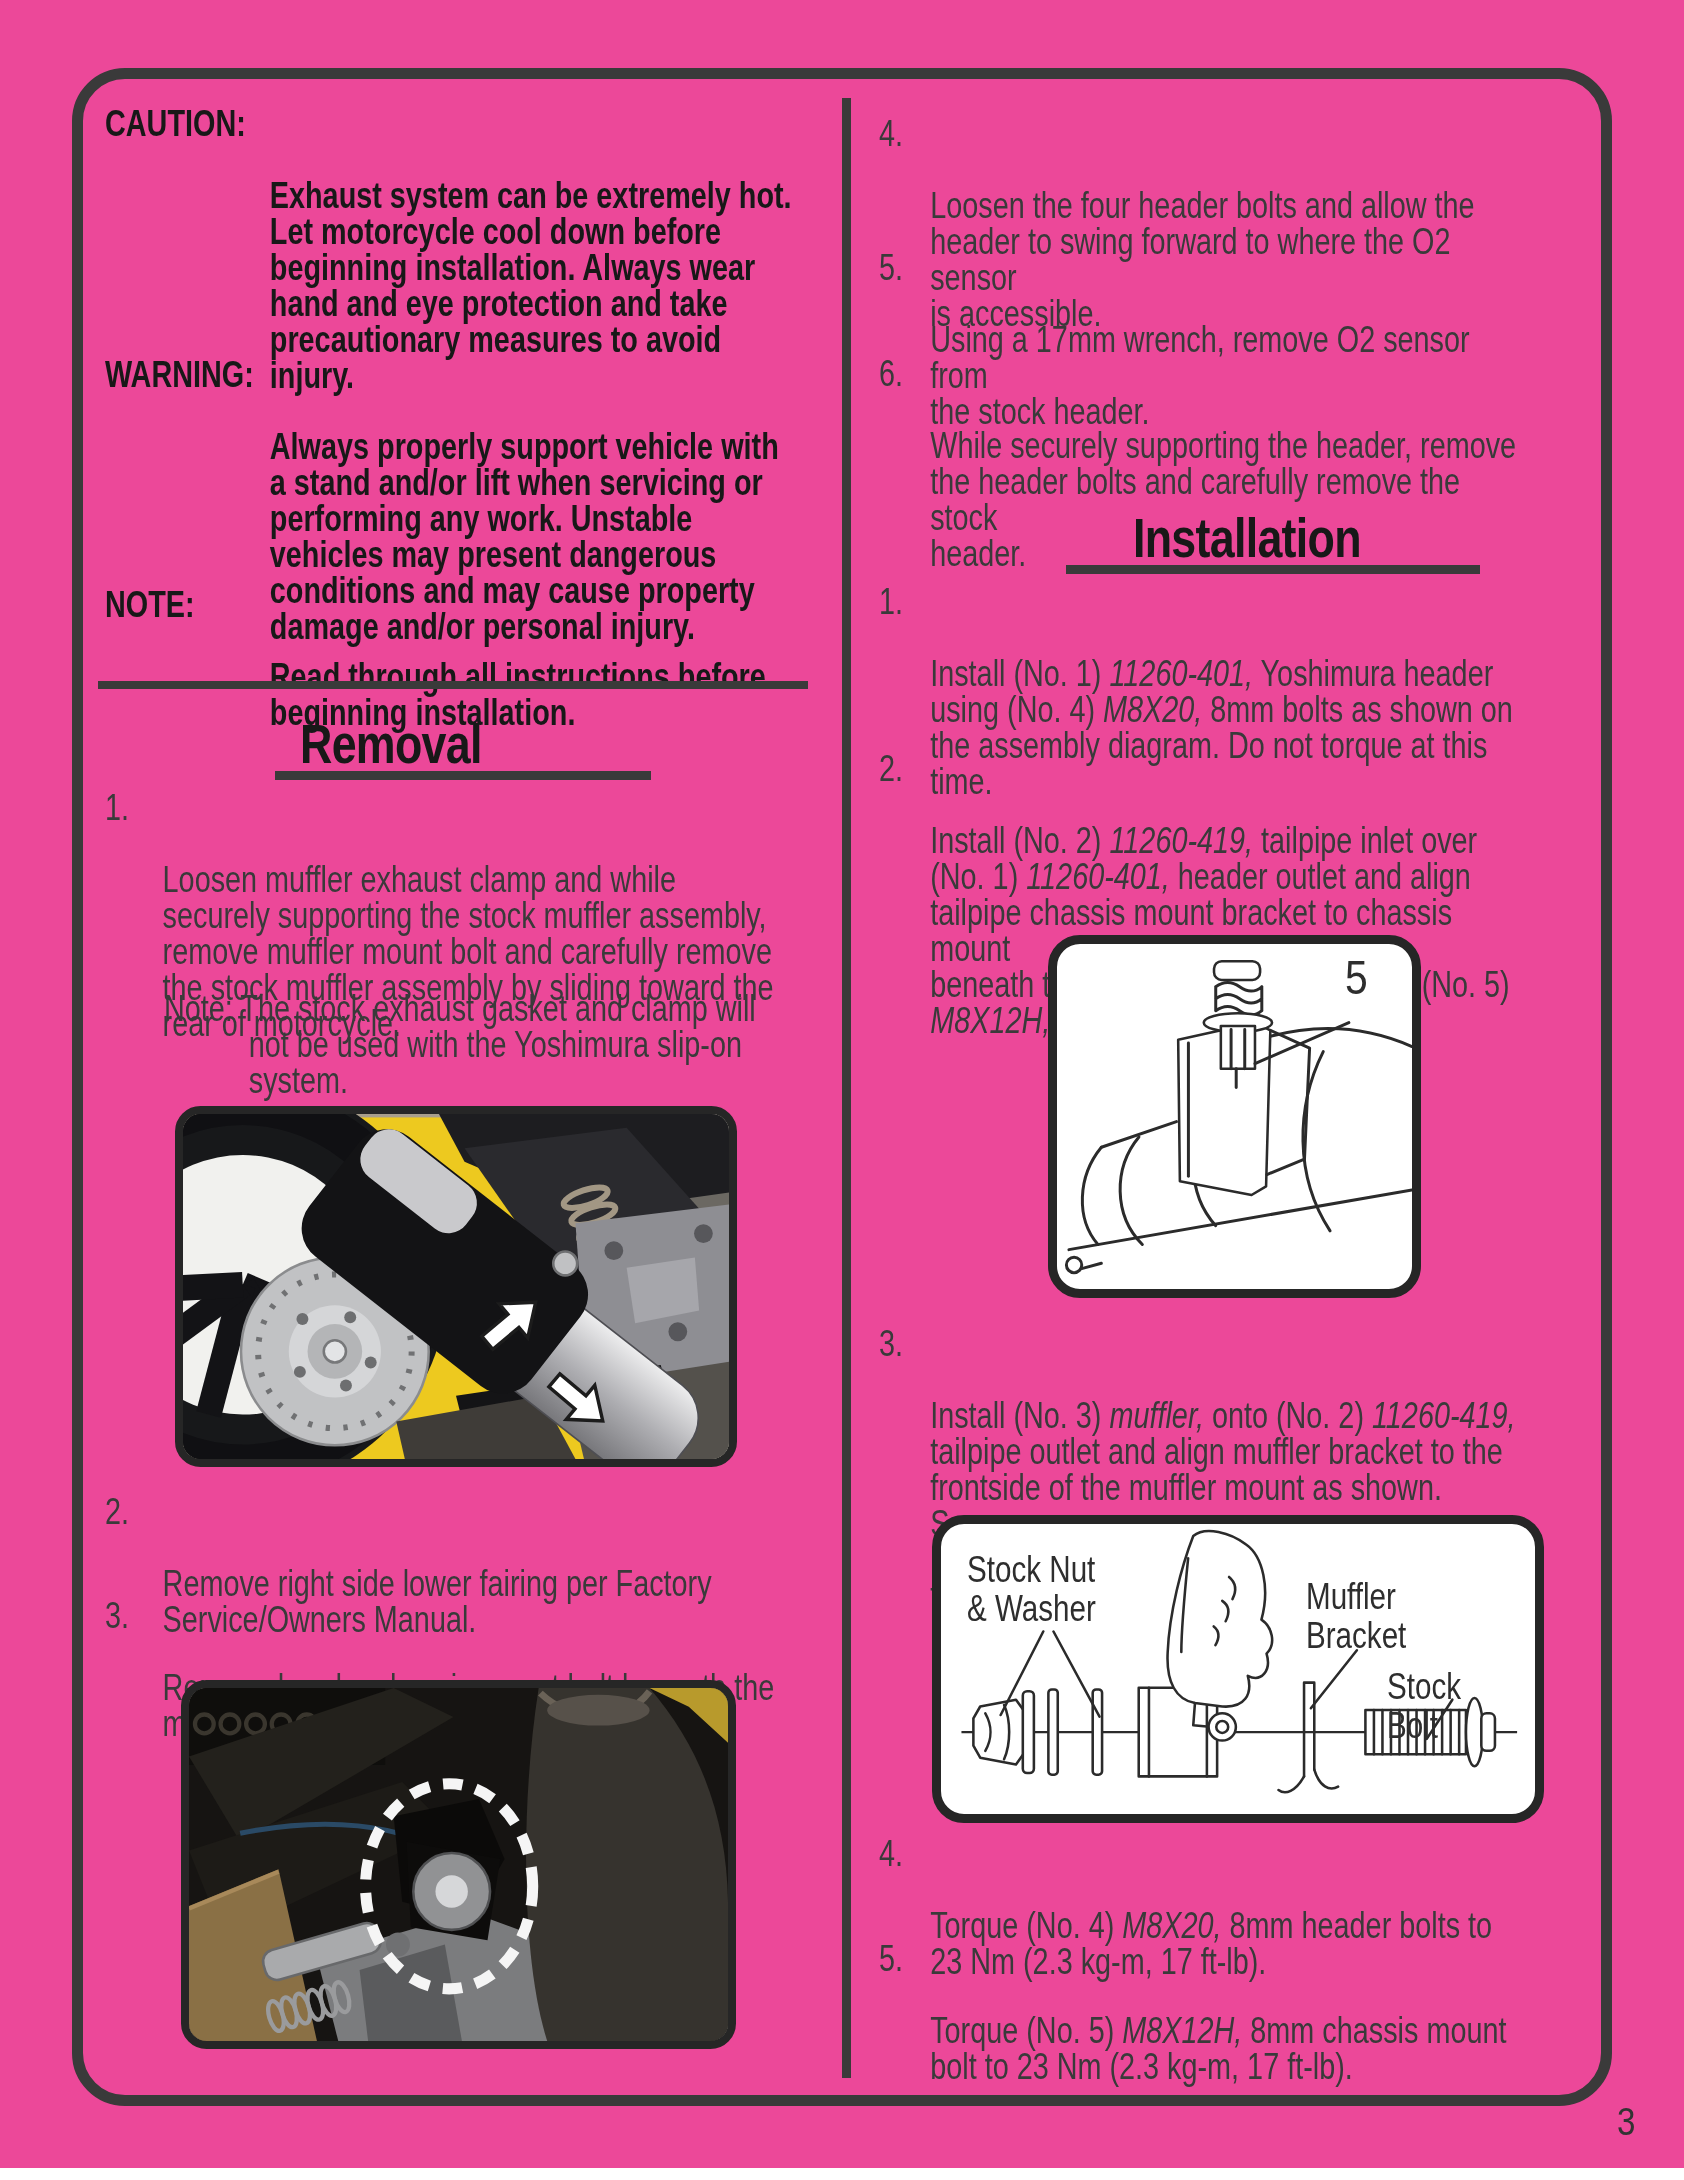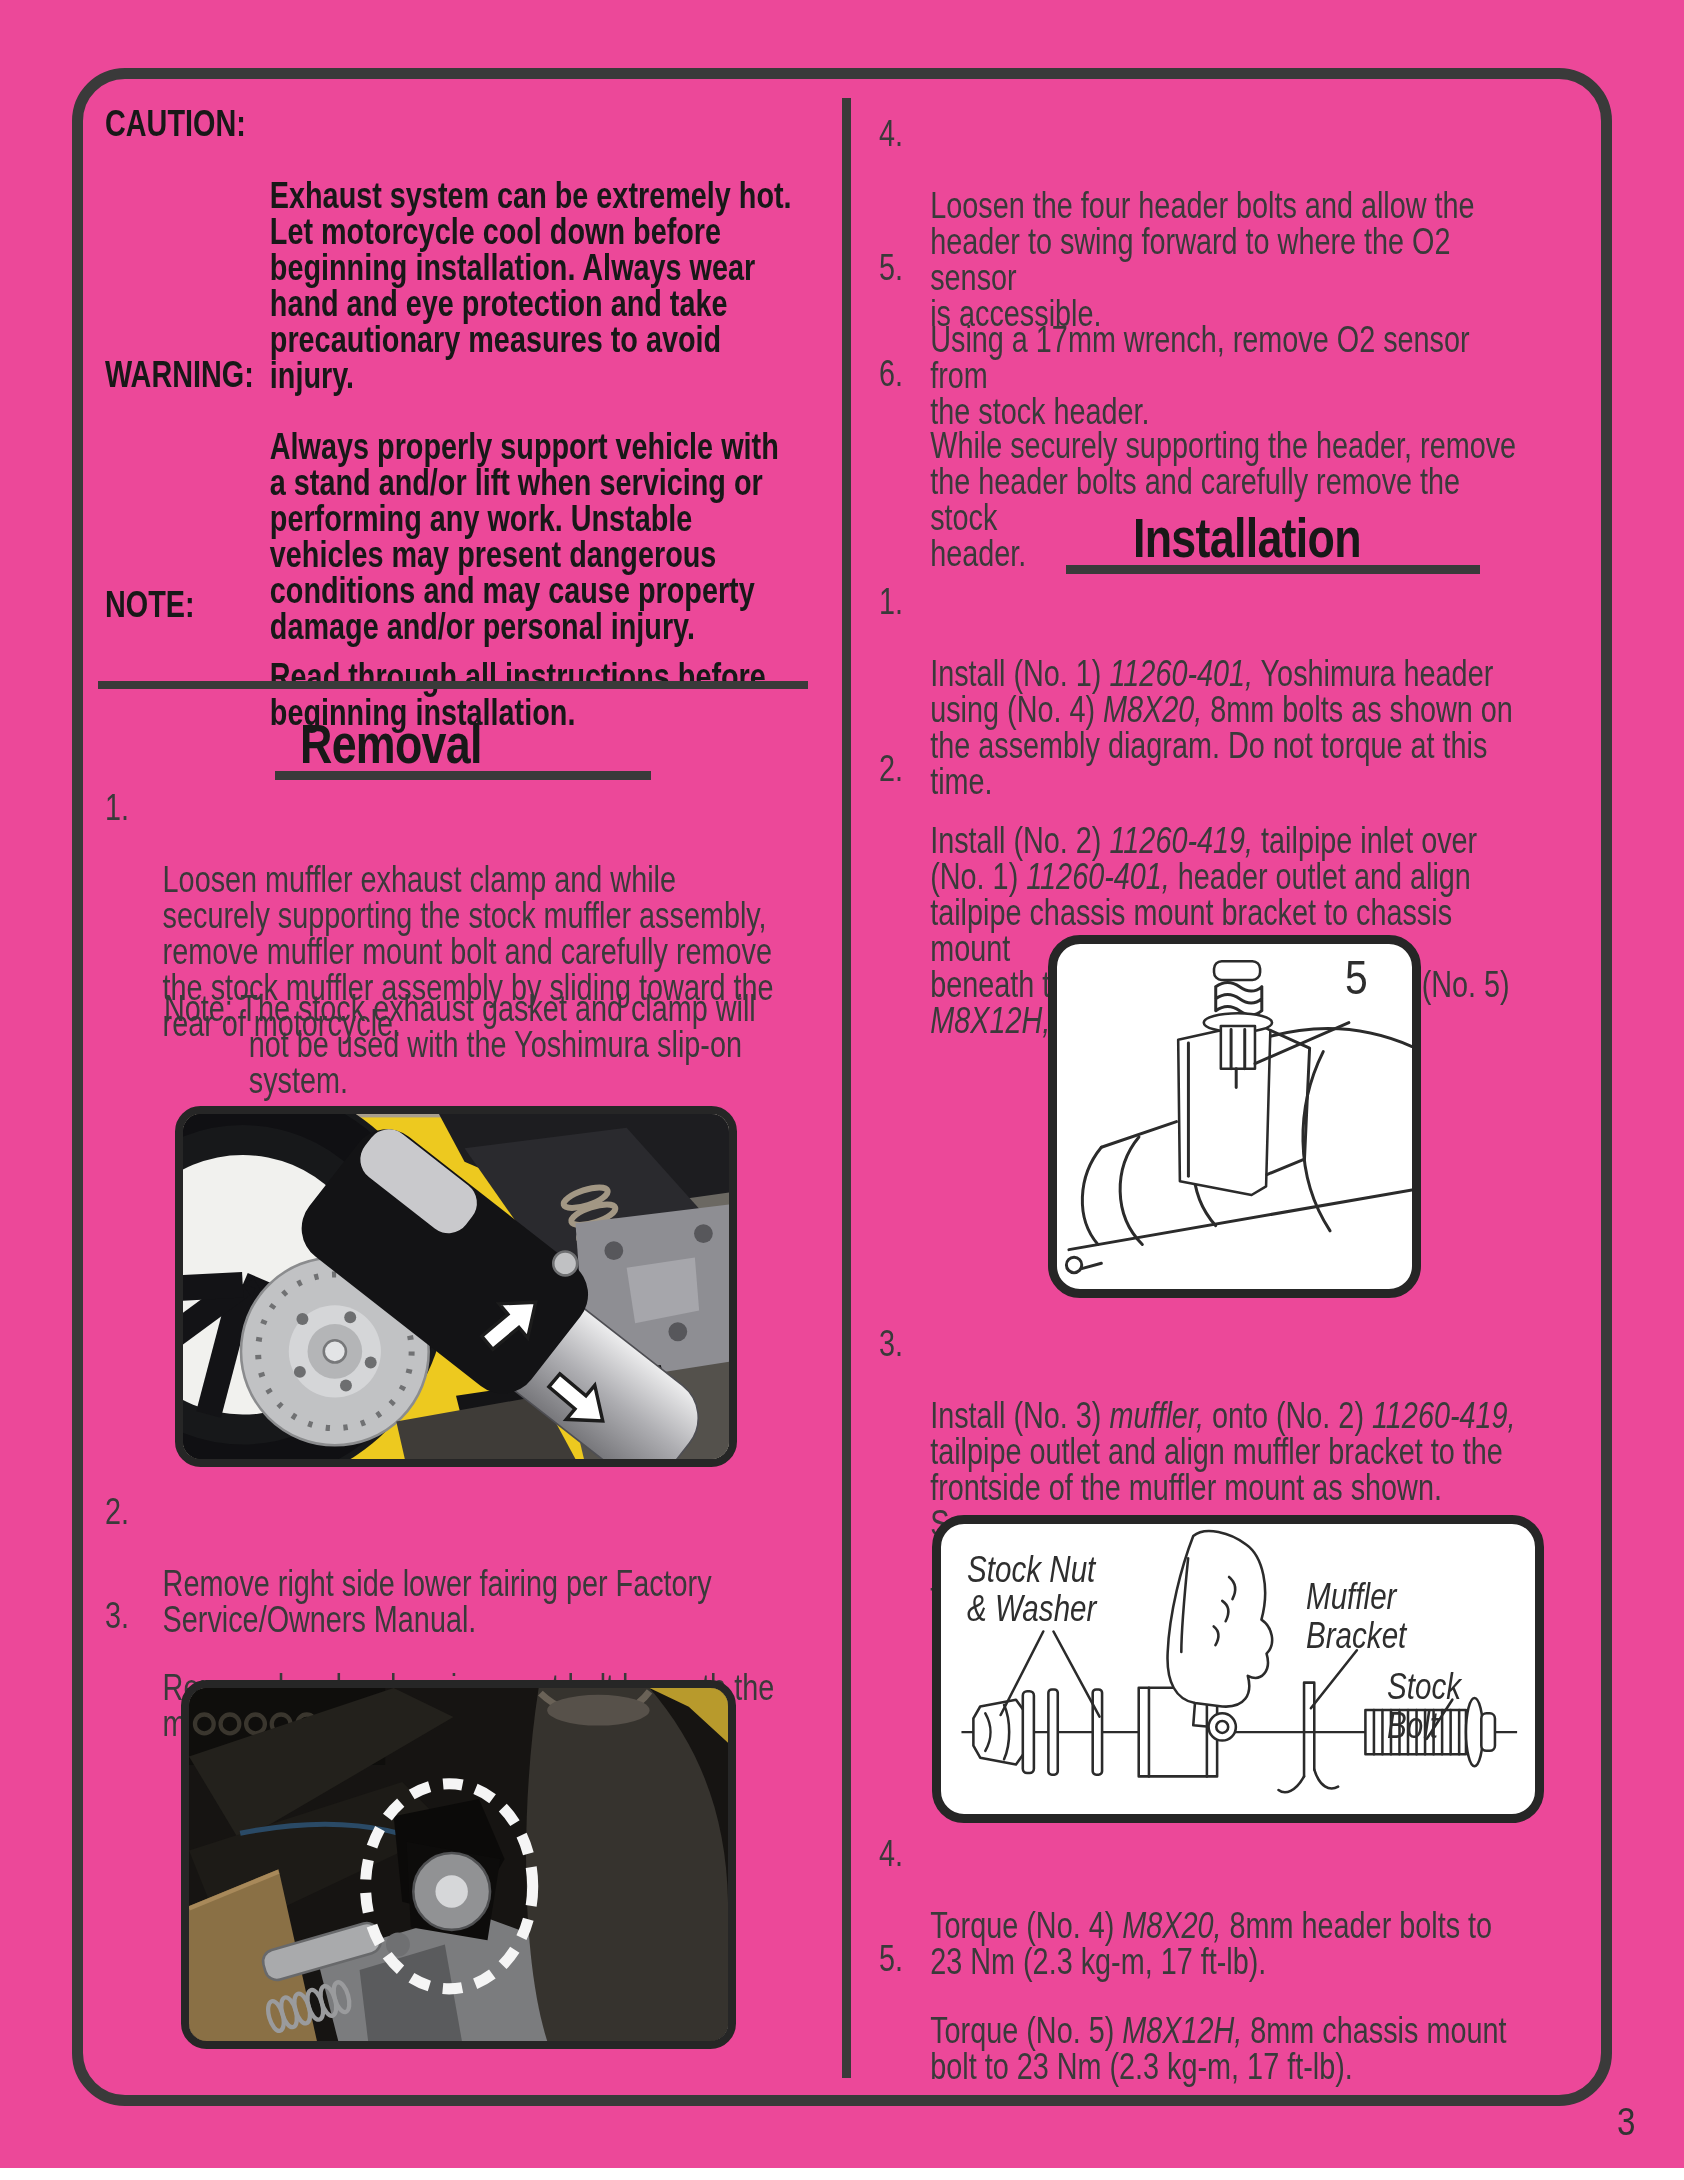"Stock Nut" div.fig { font-style: italic -> none }
